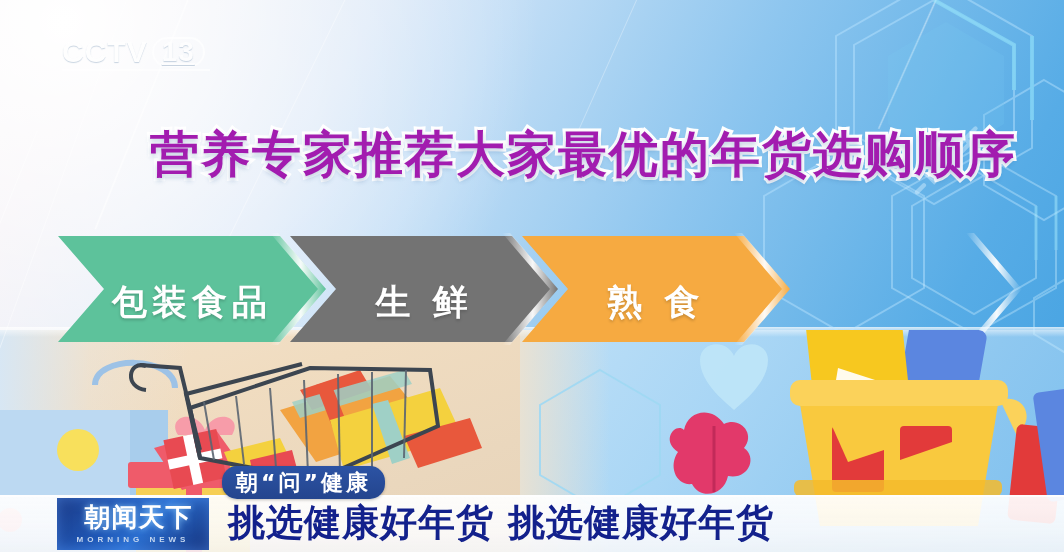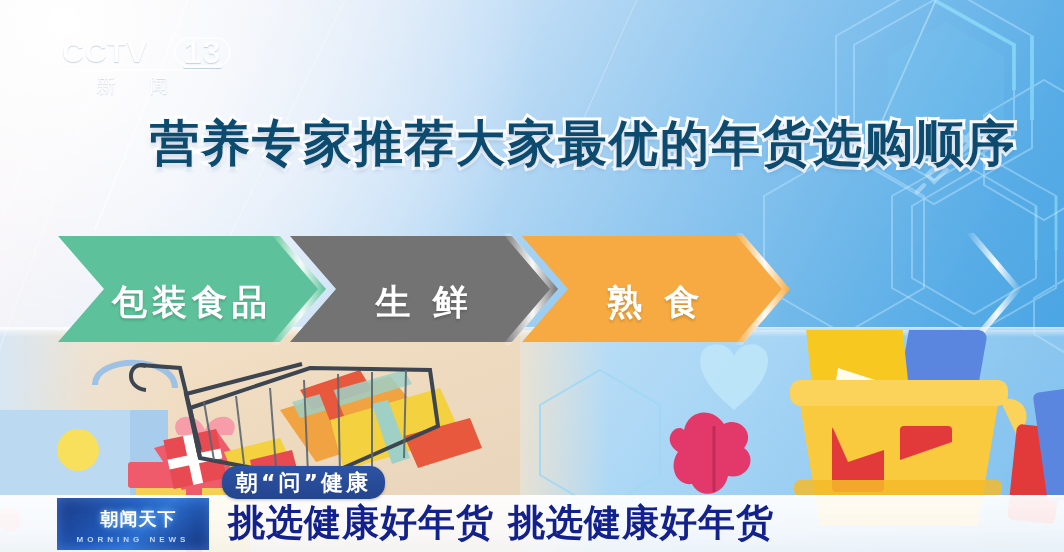"CCTV" .cctv .row1 { gap: 22px -> none }
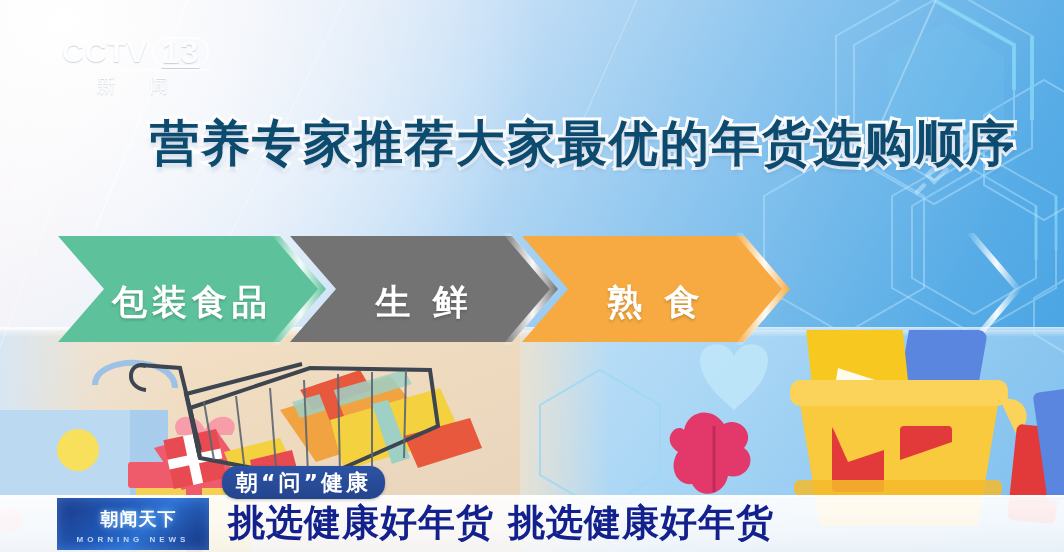"13" .cctv .c-13 { font-size: 32px -> 28px }
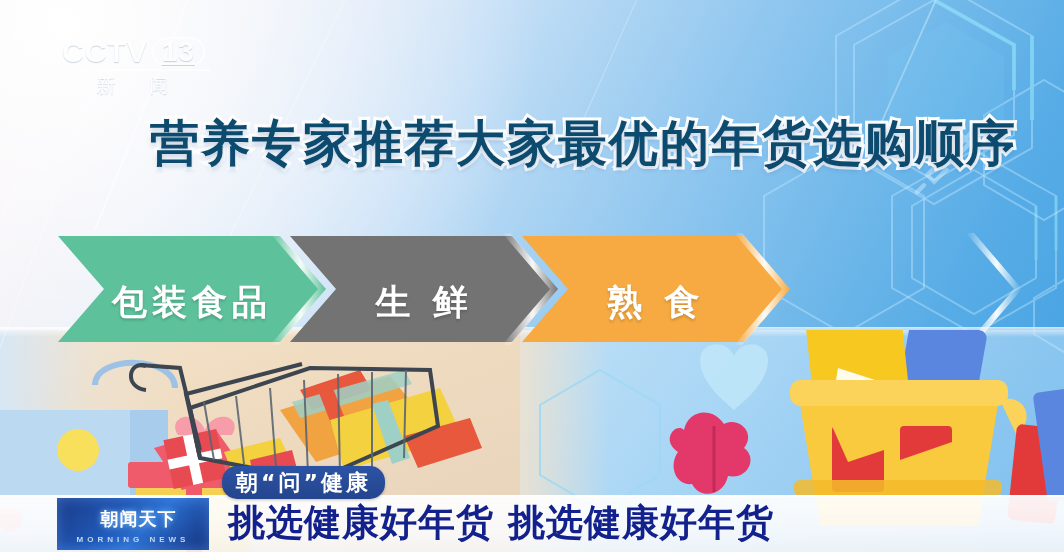"新 闻" div.row2 { html: <div>新 闻</div> -> none }
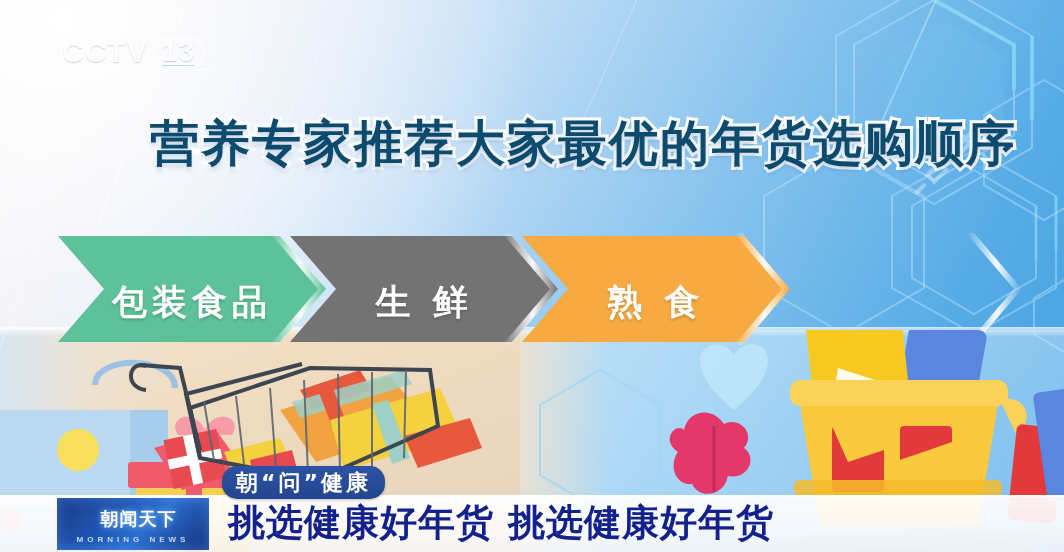"营养专家推荐大家最优的年货选购顺序" .title { color: #0c4a6e -> #a21caf; font-family: Liberation Sans, sans-serif -> Liberation Mono, monospace; top: 112px -> 127px }
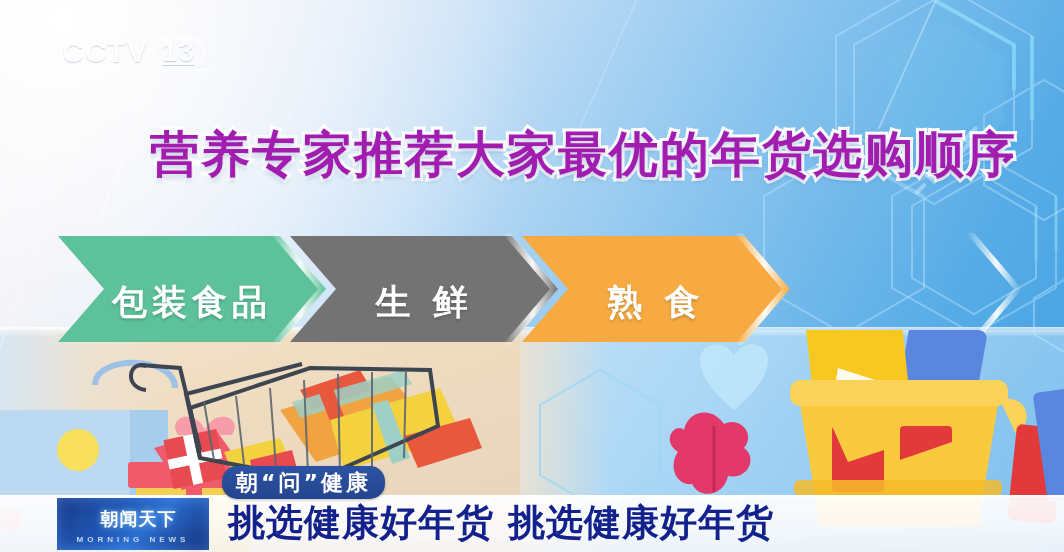"朝闻天下" .prog-logo .zh { font-family: Liberation Sans, sans-serif -> Liberation Mono, monospace; font-size: 18px -> 26px }
